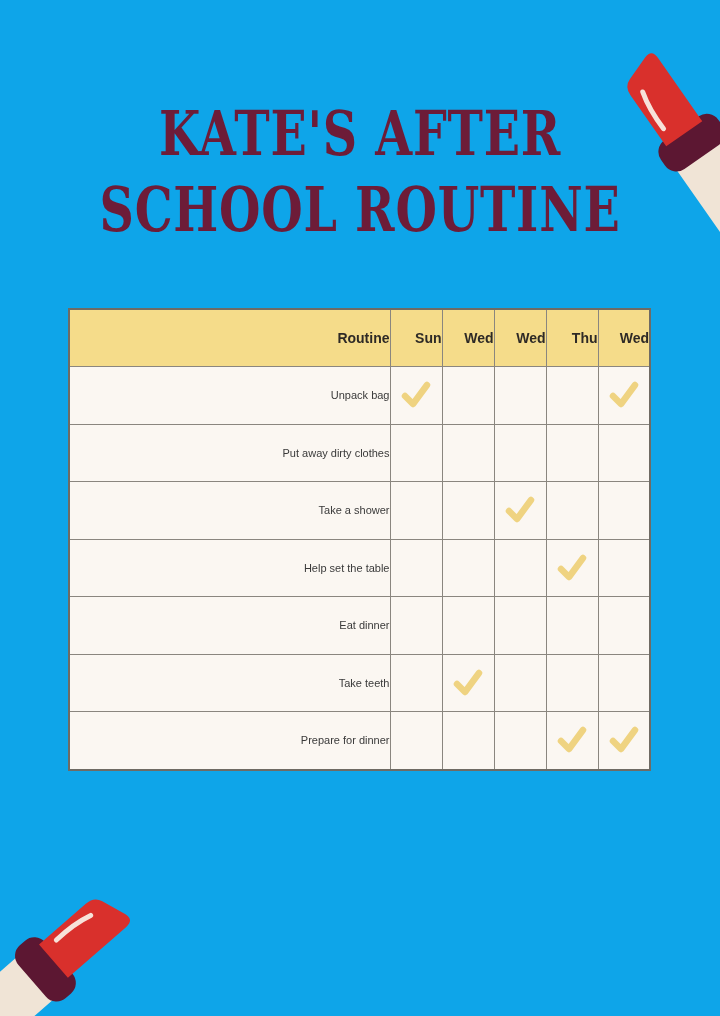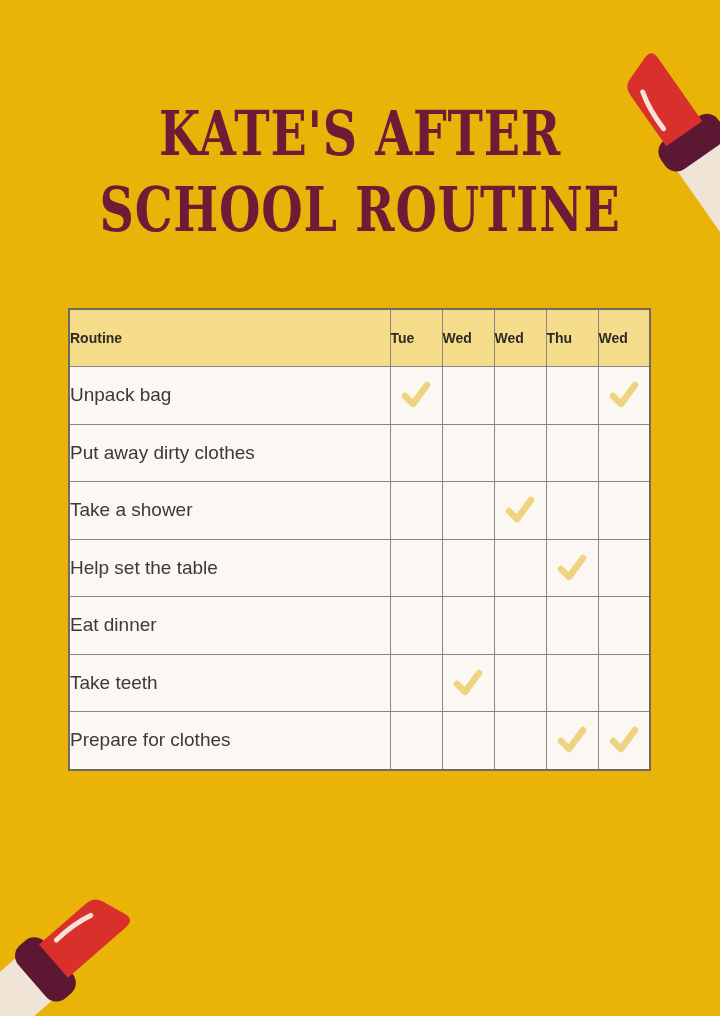"KATE'S AFTER" .page { background: #eab308 -> #0ea5e9 }
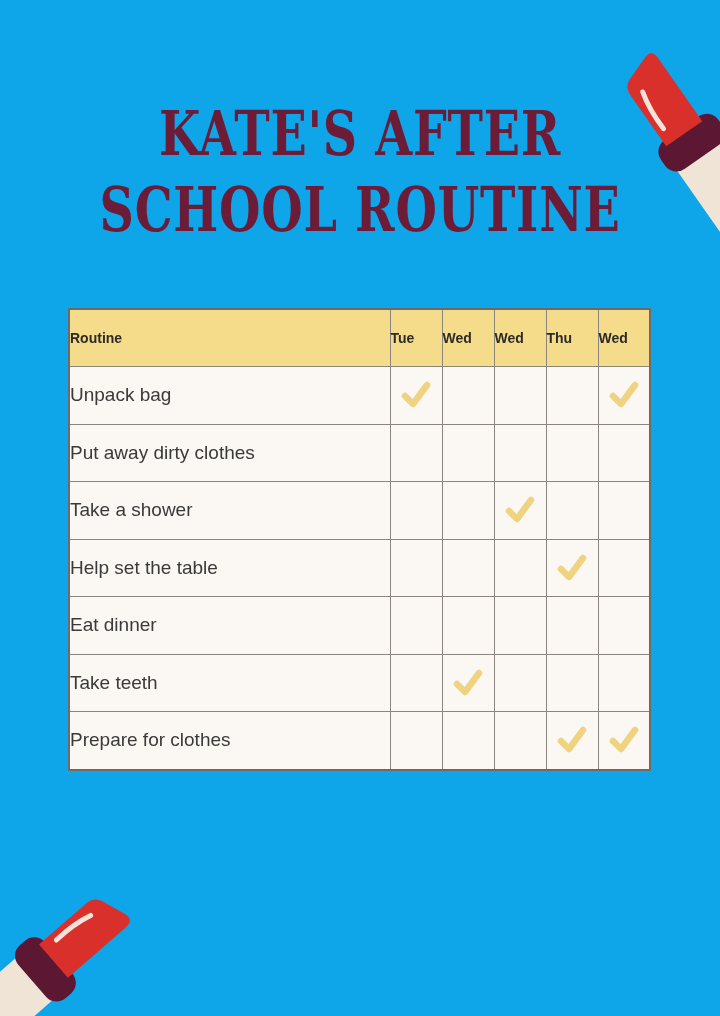"Routine" table.routine th, table.routine td { text-align: left -> right }
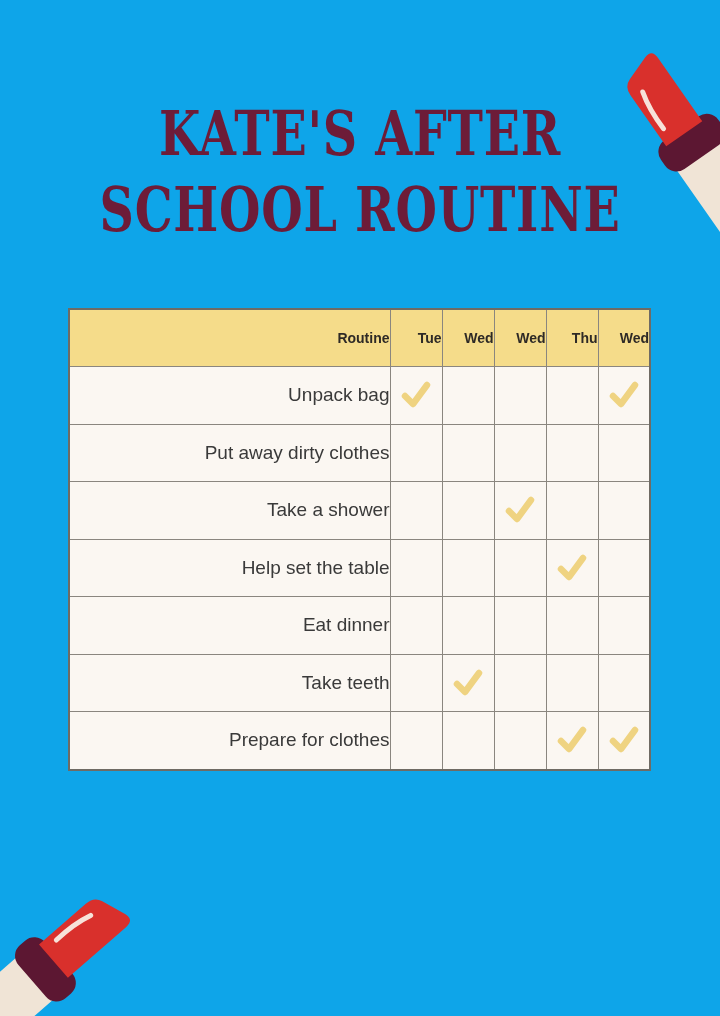"Tue" th { text: Tue -> Sun }
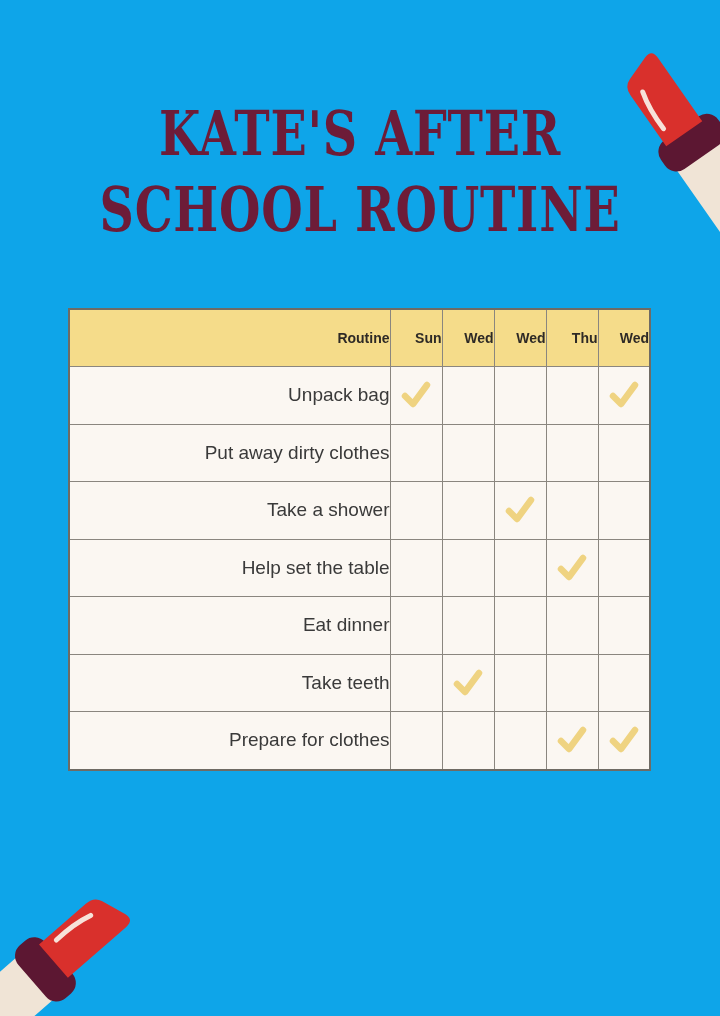"Unpack bag" td.label { font-size: 19px -> 11px }
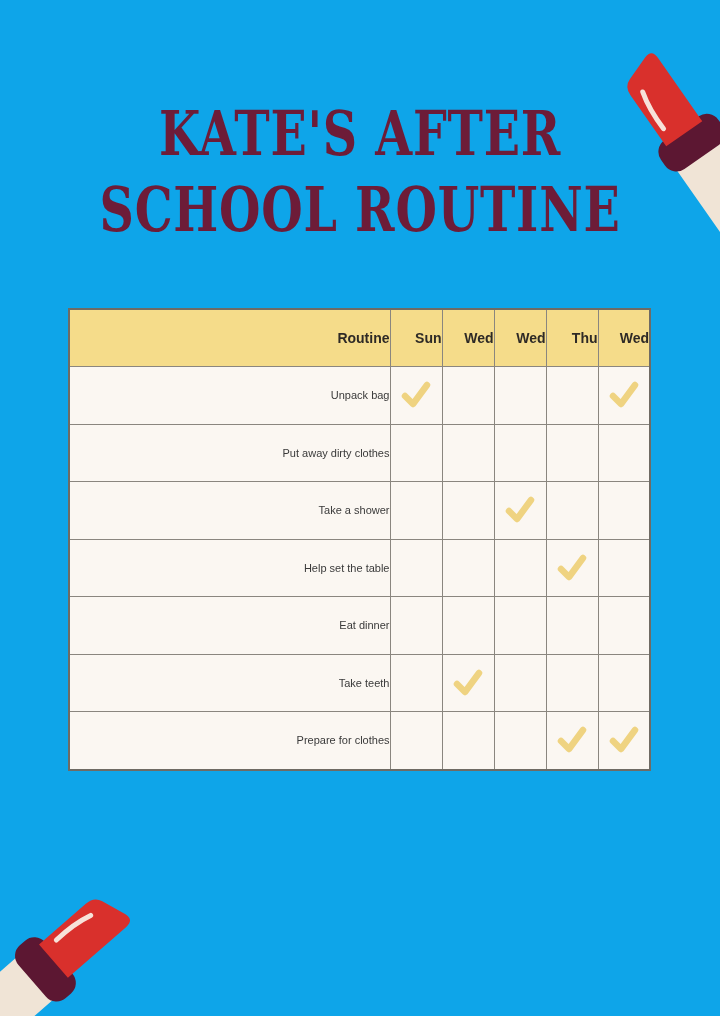"Prepare for clothes" td.label { text: clothes -> dinner }
